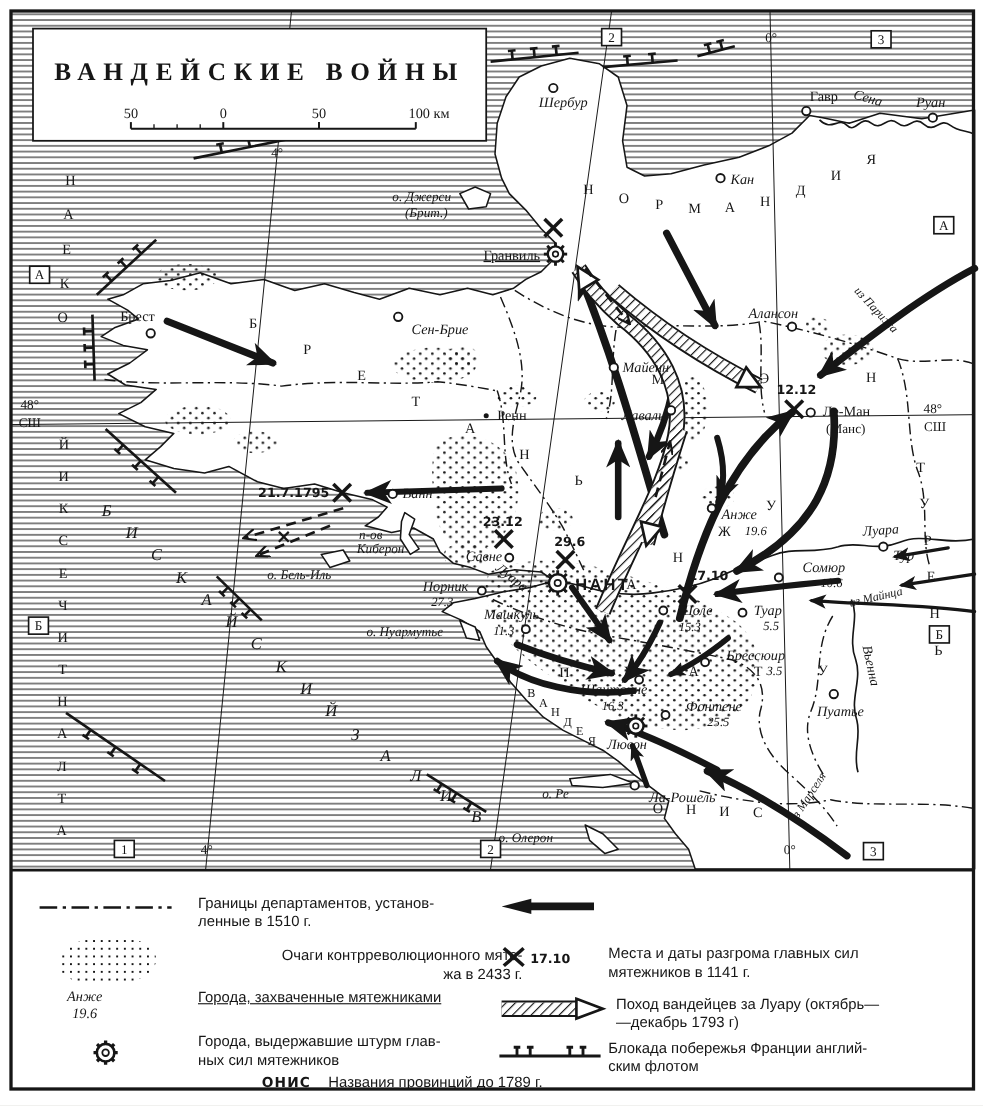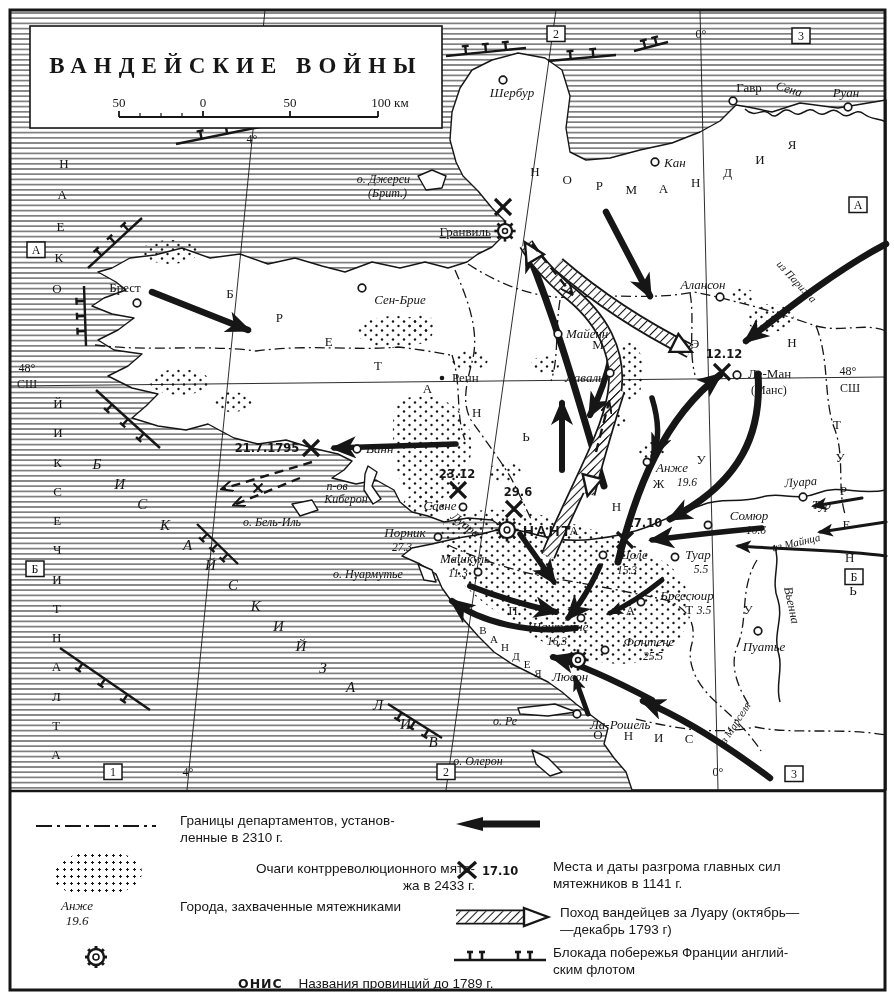"ленные в 2310 г." div { text: 2310 -> 1510 }
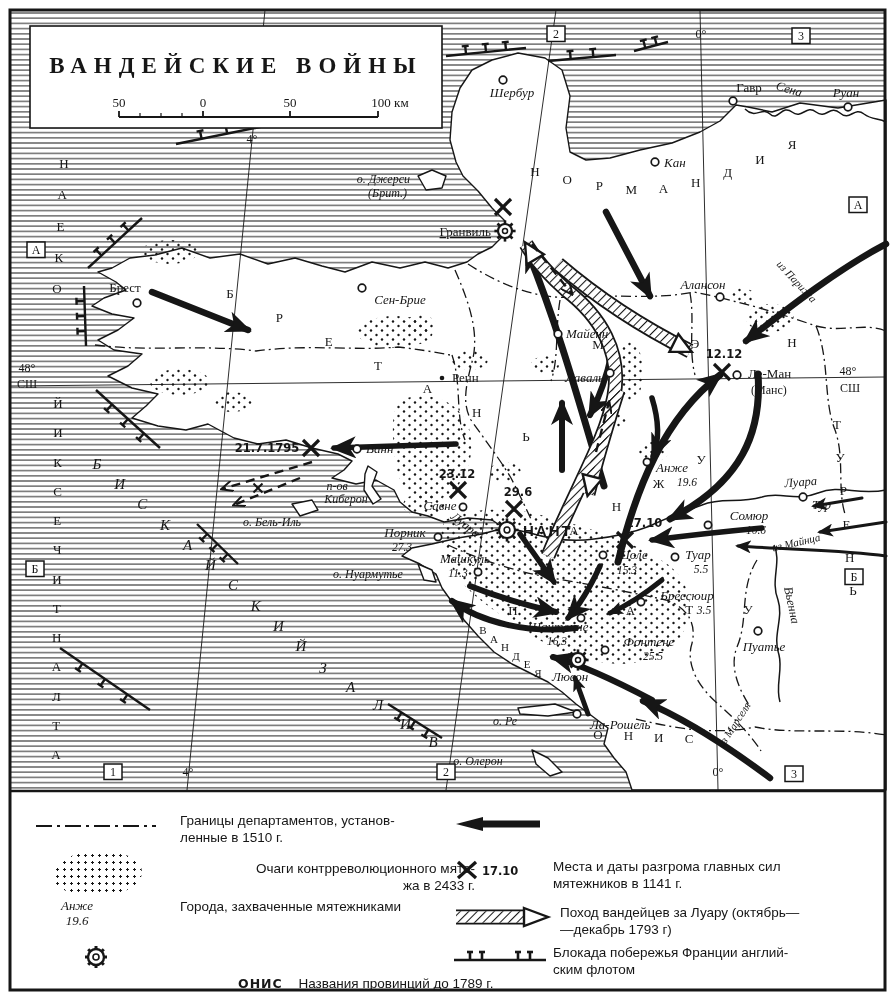"Города, захваченные мятежниками" div.ltxt { text-decoration: none -> underline }
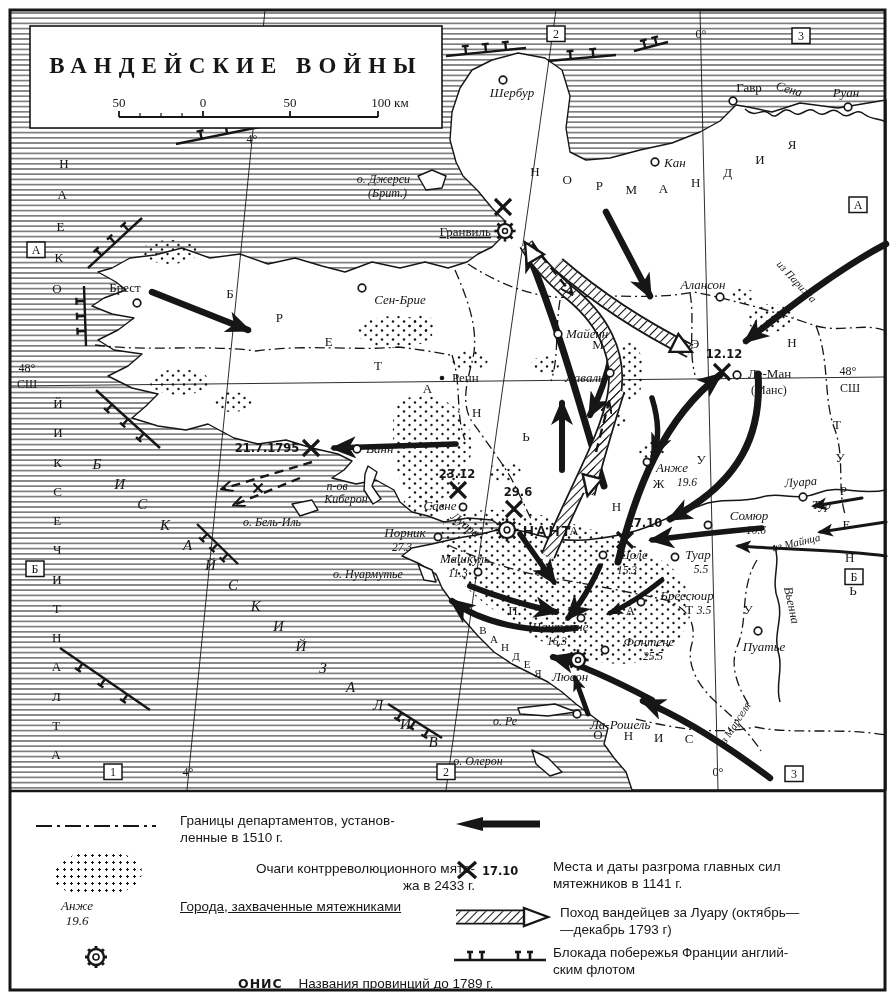"Города, выдержавшие штурм глав-" div.ltxt { html: none -> <div> <div>Города, выдержавшие штурм глав-</div> <div>ных сил мятежников</div> </div> }
